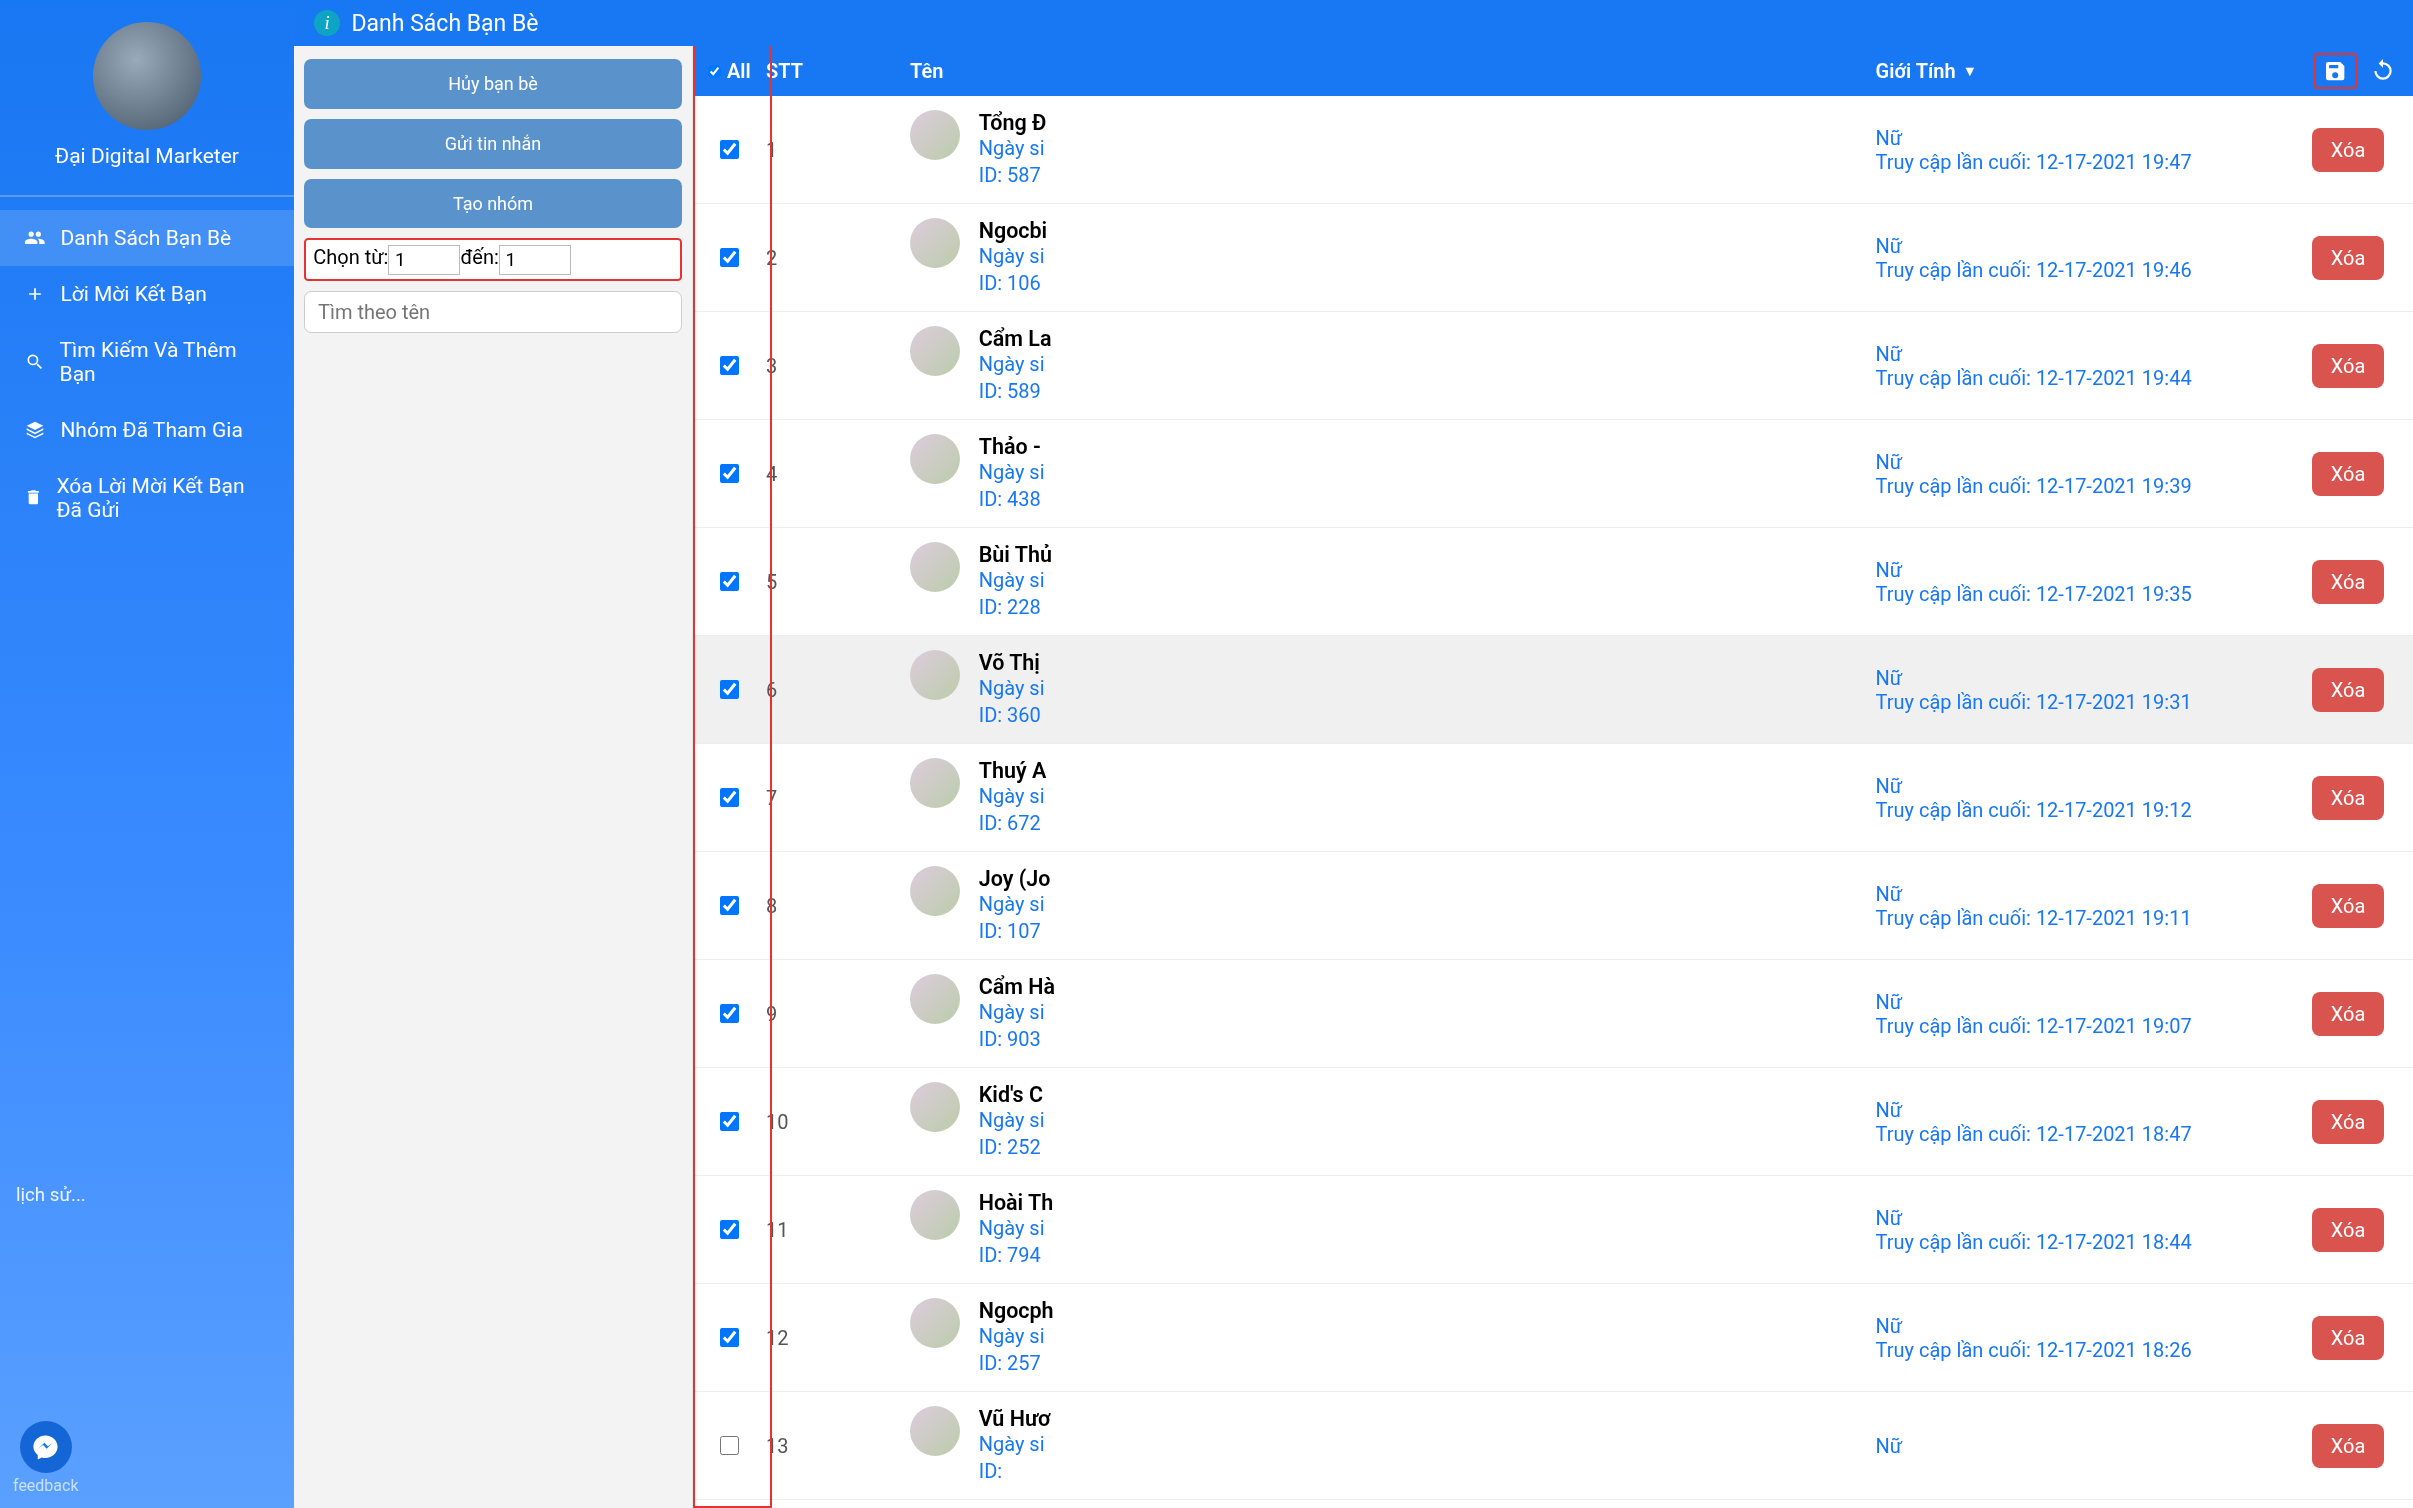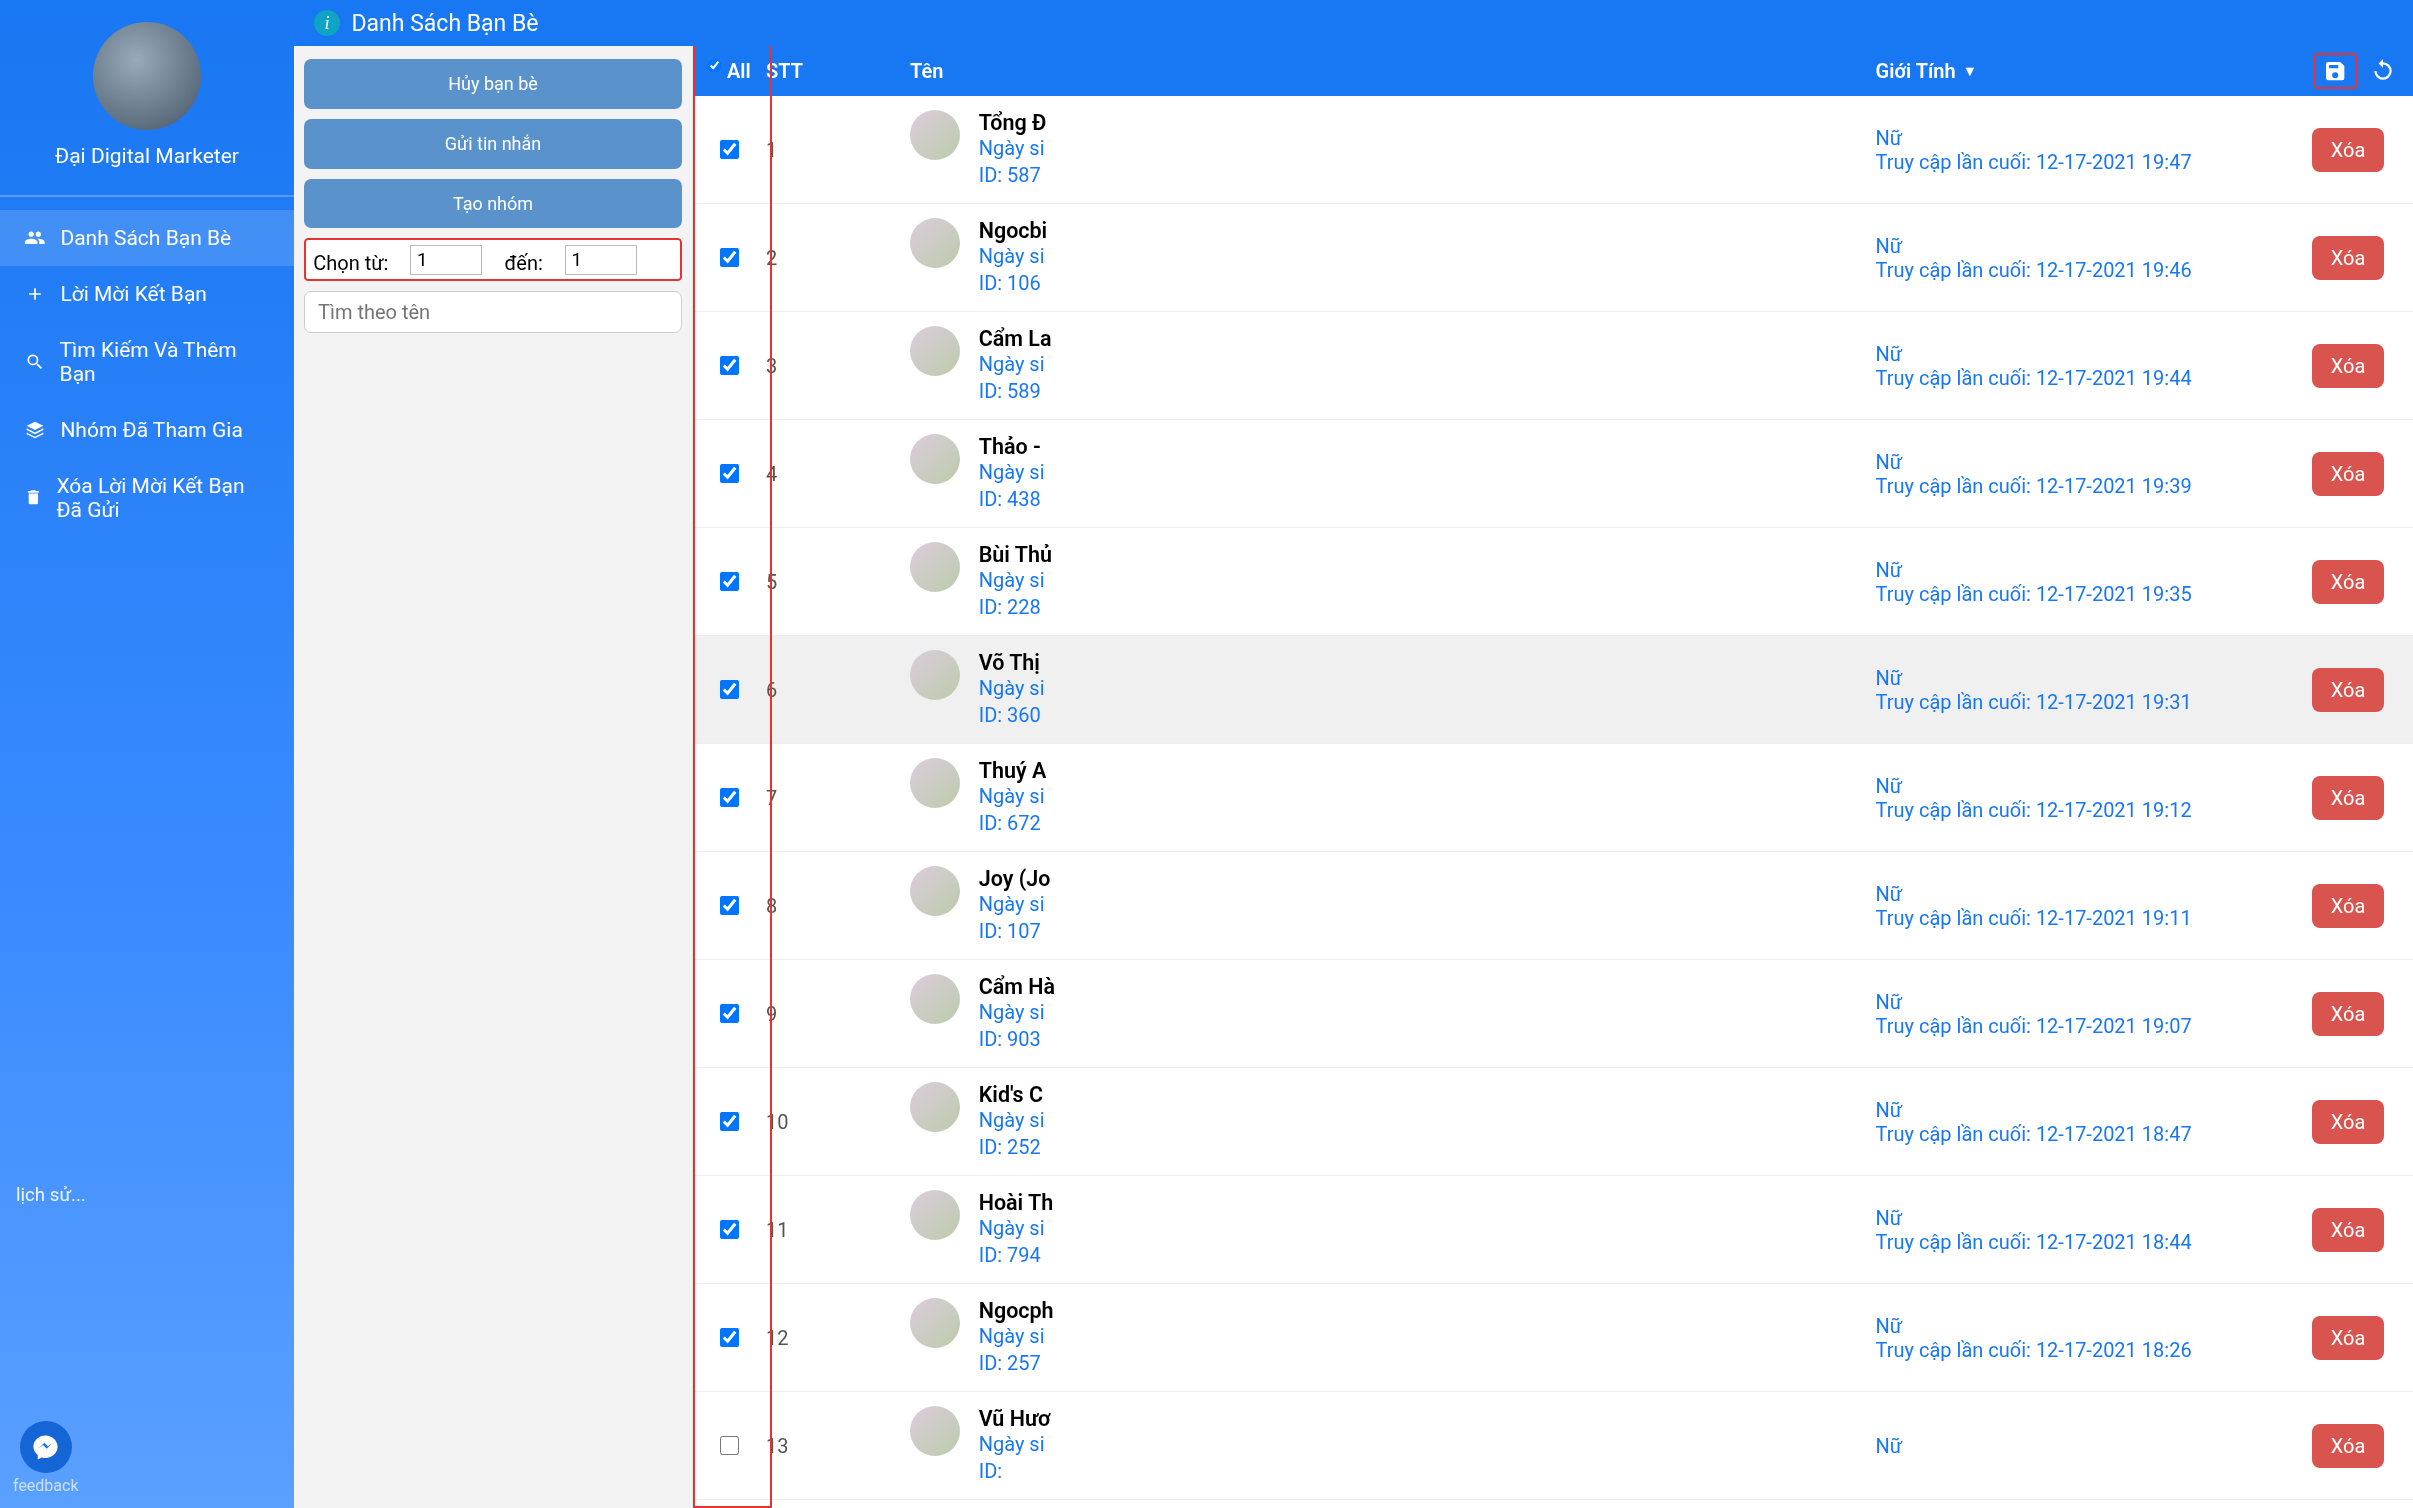"All" .col-chk { align-items: flex-start -> center }
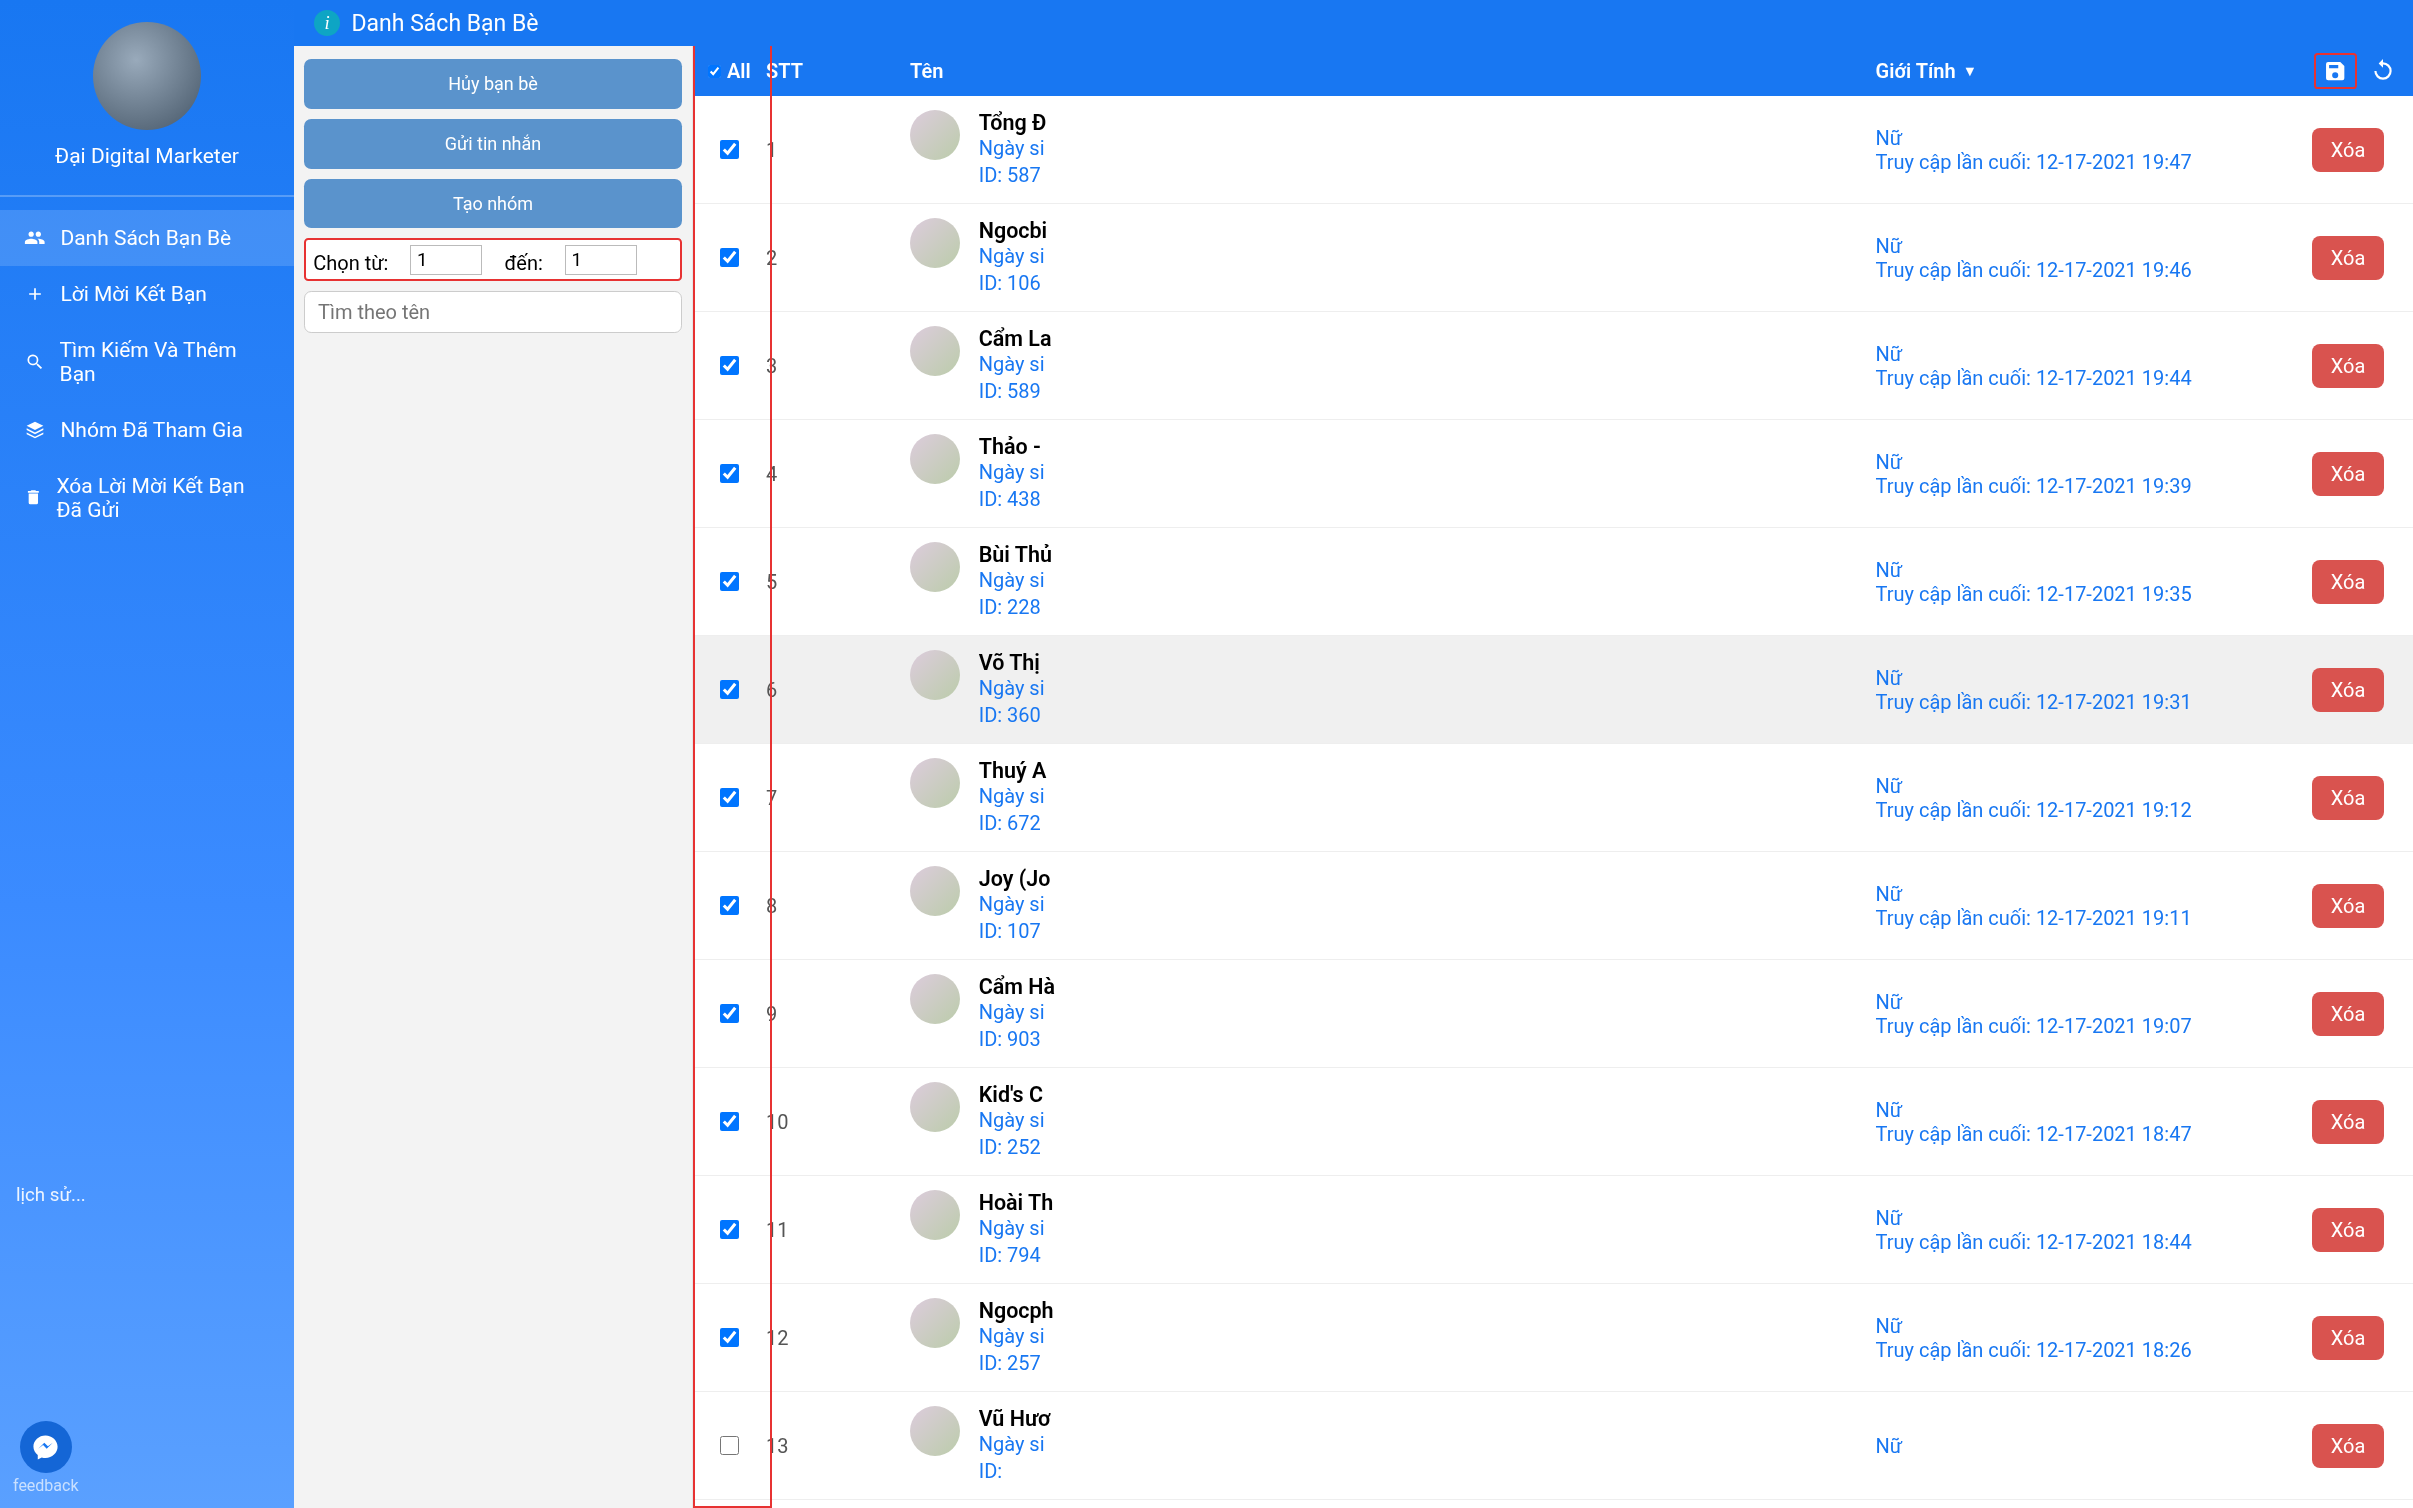"Chọn từ:" .range-row { align-items: flex-end -> flex-start; gap: 22px -> 0 }
